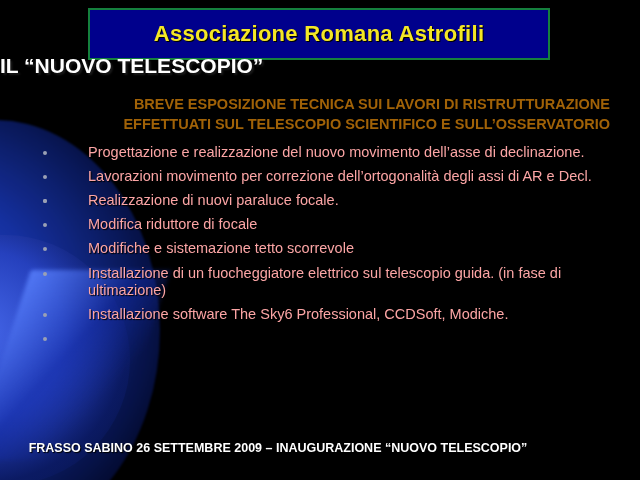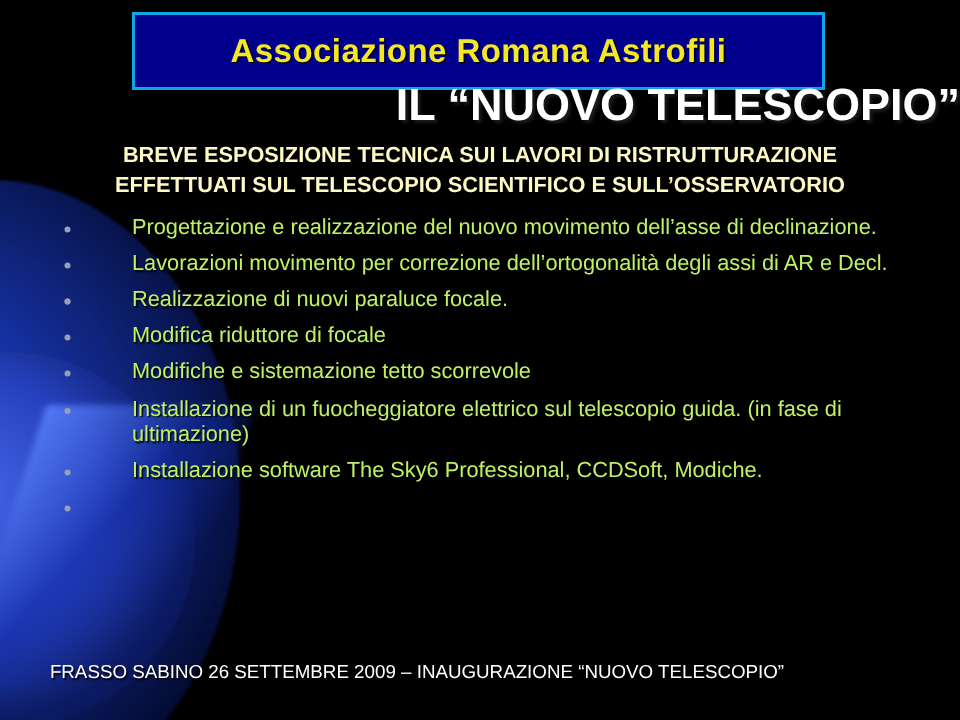"Associazione Romana Astrofili" .banner { border: 2px solid #0ea5e9 -> 2px solid #15803d }
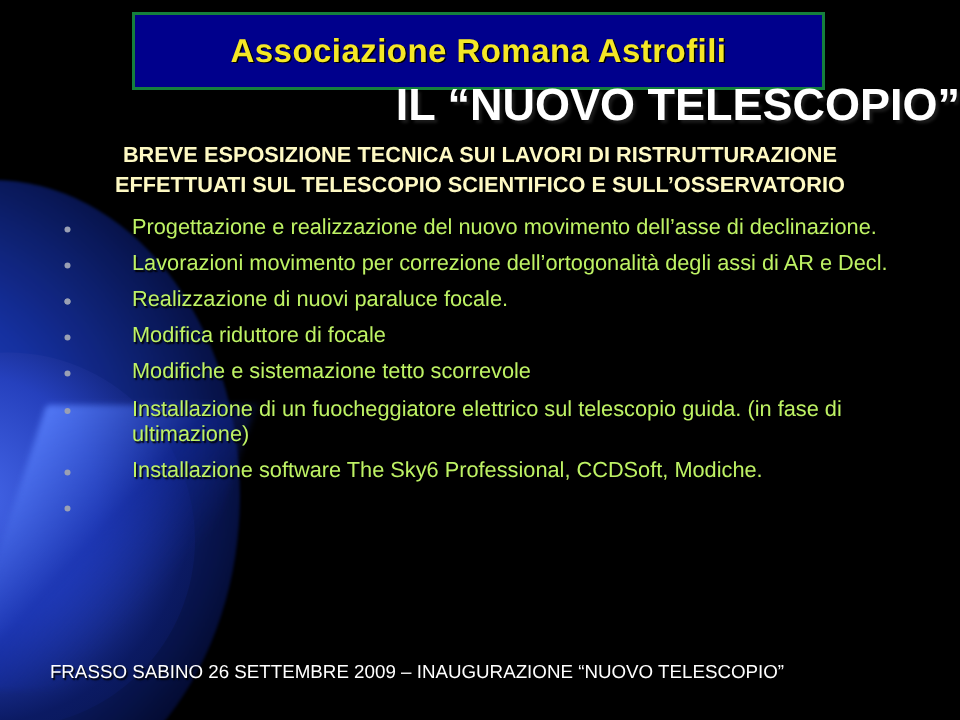"IL “NUOVO TELESCOPIO”" .main-title { font-size: 30px -> 21px; text-align: right -> left }
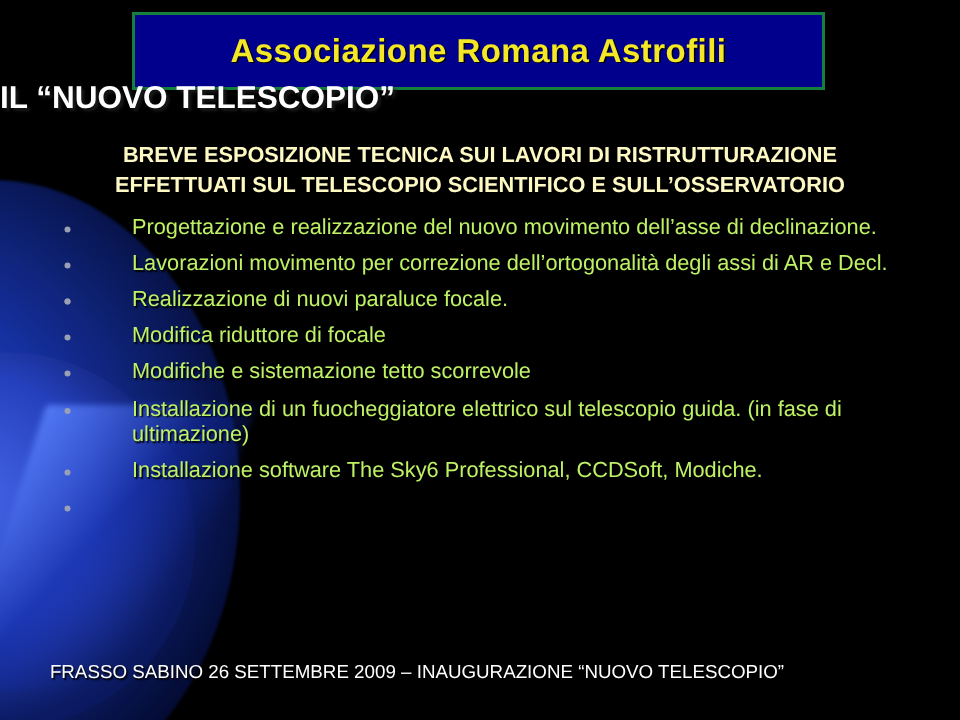"BREVE ESPOSIZIONE TECNICA SUI LAVORI" .subtitle { color: #fef9c3 -> #a16207; text-align: center -> right }
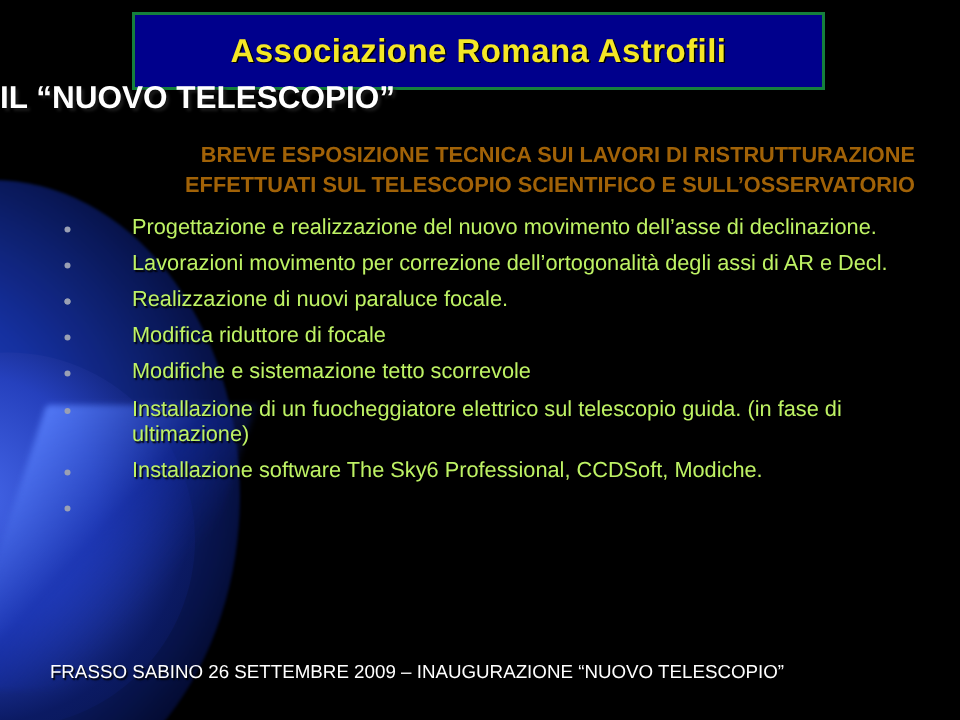"Progettazione e realizzazione del nuovo" ul.bullets li { color: #bef264 -> #fca5a5 }
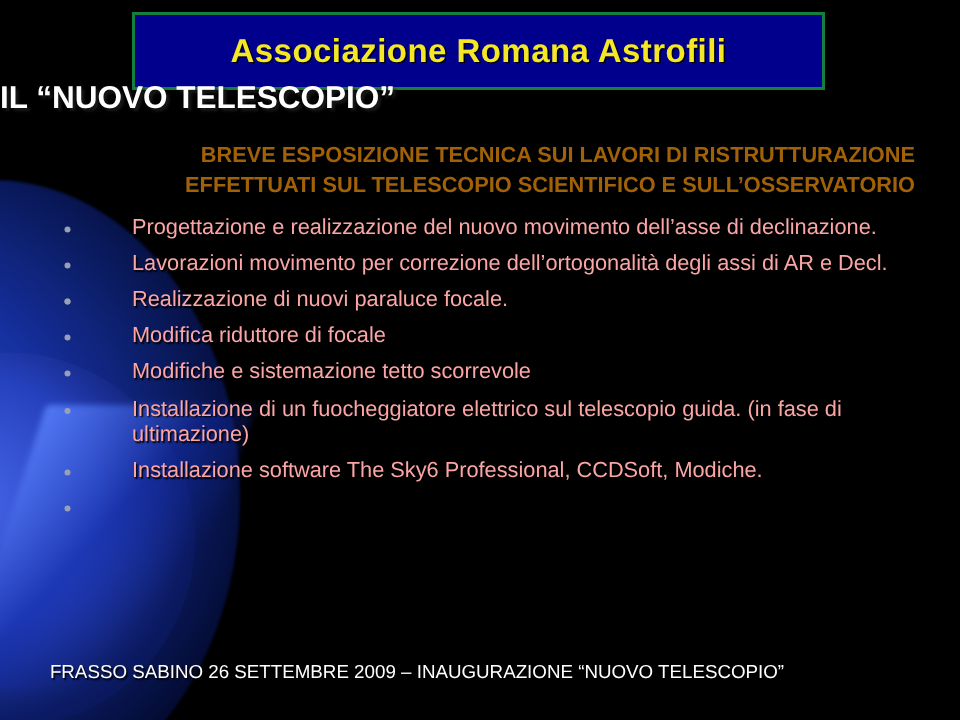"FRASSO SABINO 26 SETTEMBRE 2009" .footer { font-weight: normal -> bold }
